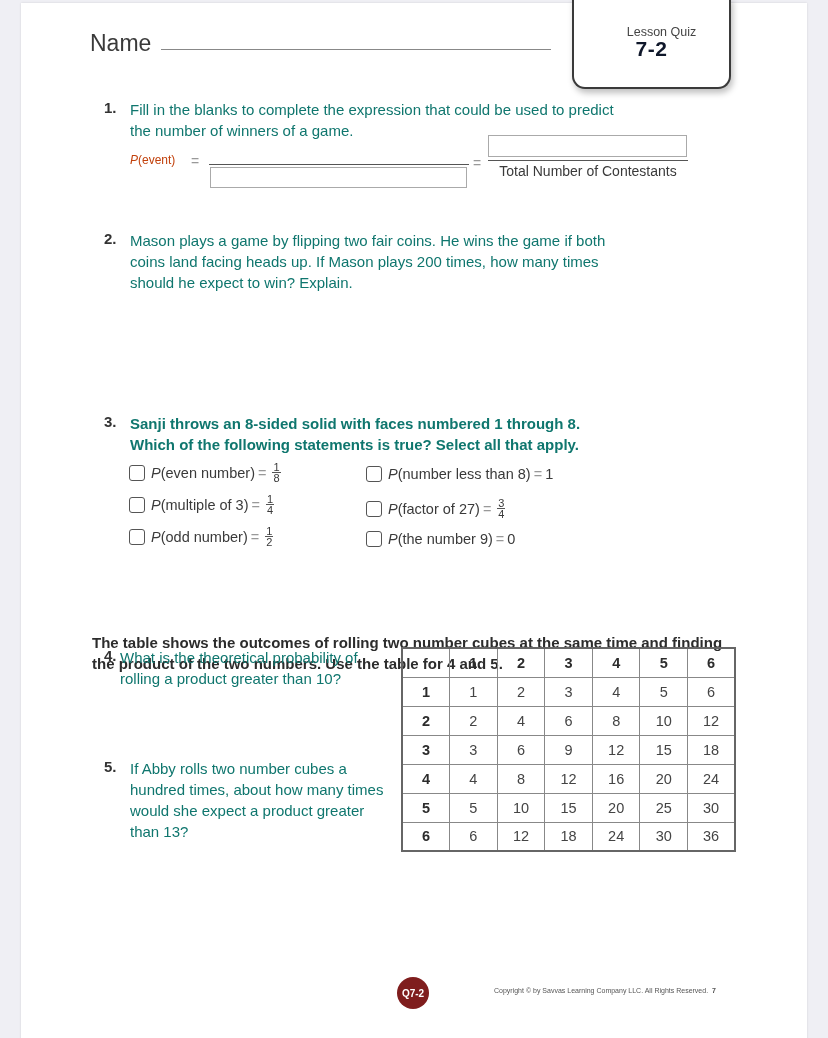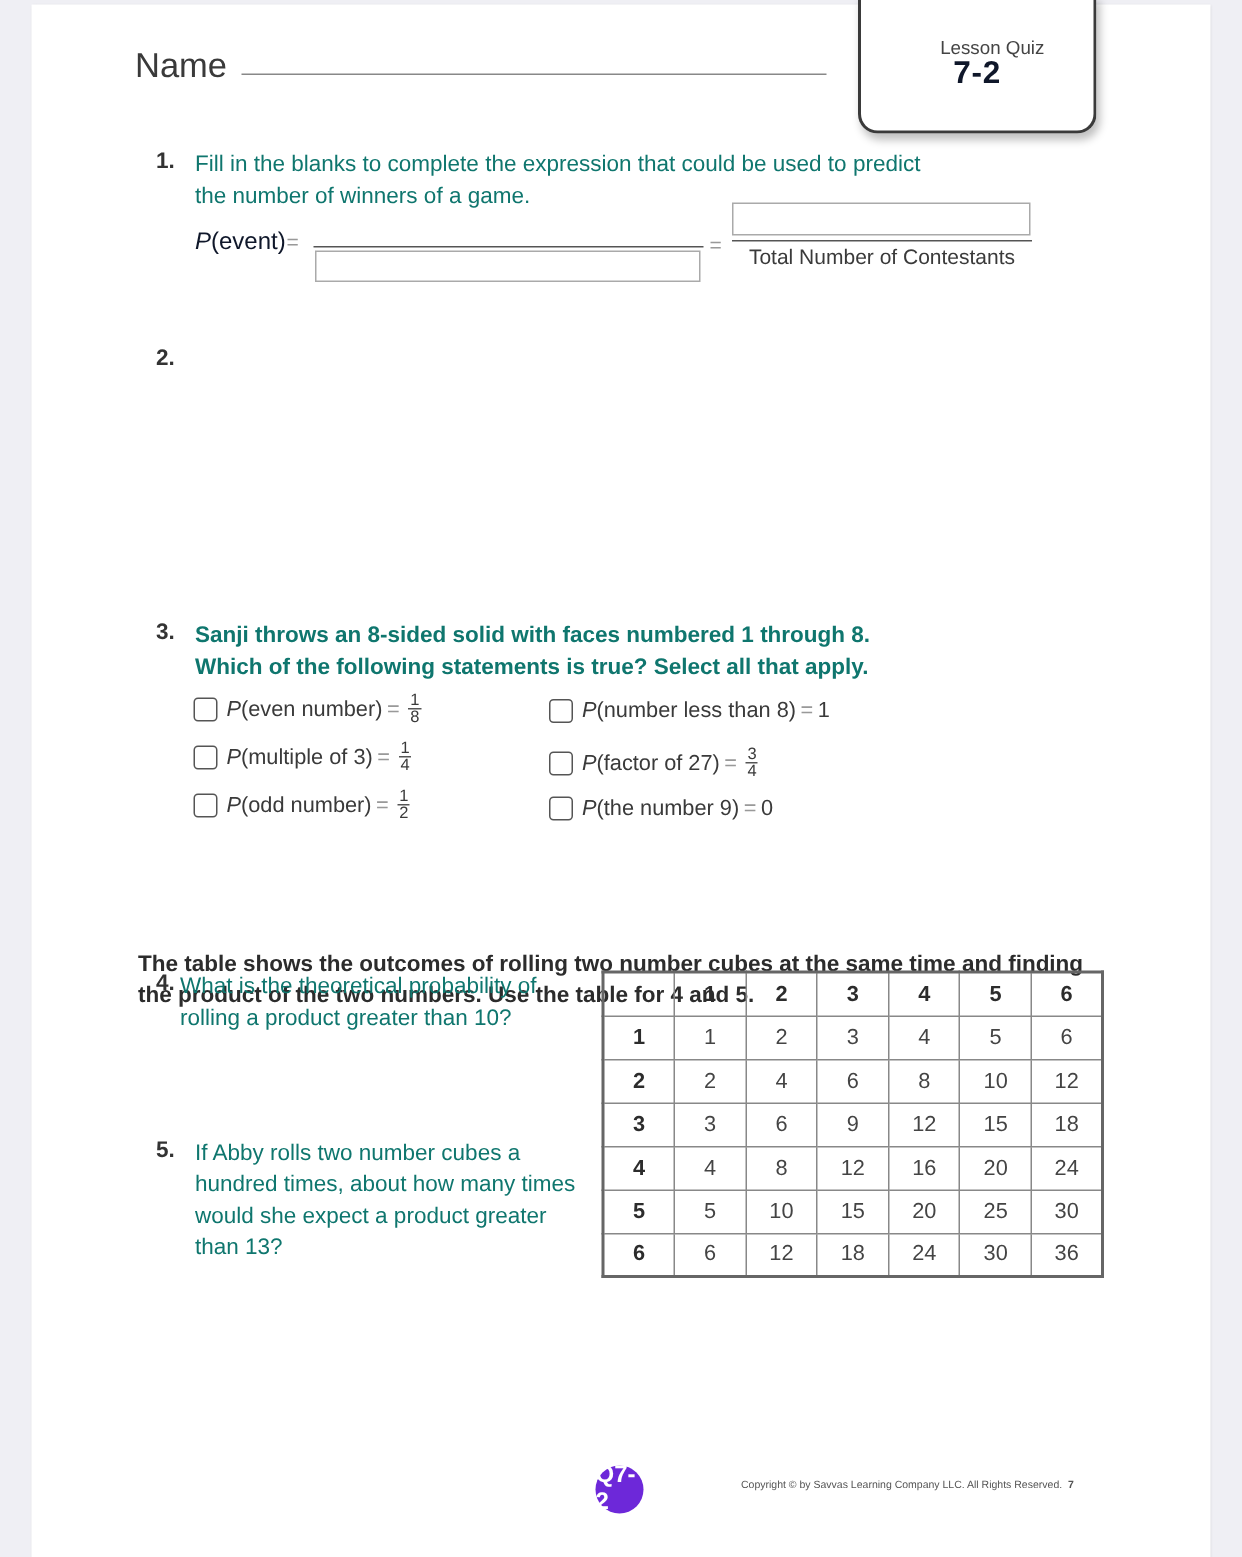"P(event)" .p-label { color: #0f172a -> #c2410c; font-size: 16px -> 12px }
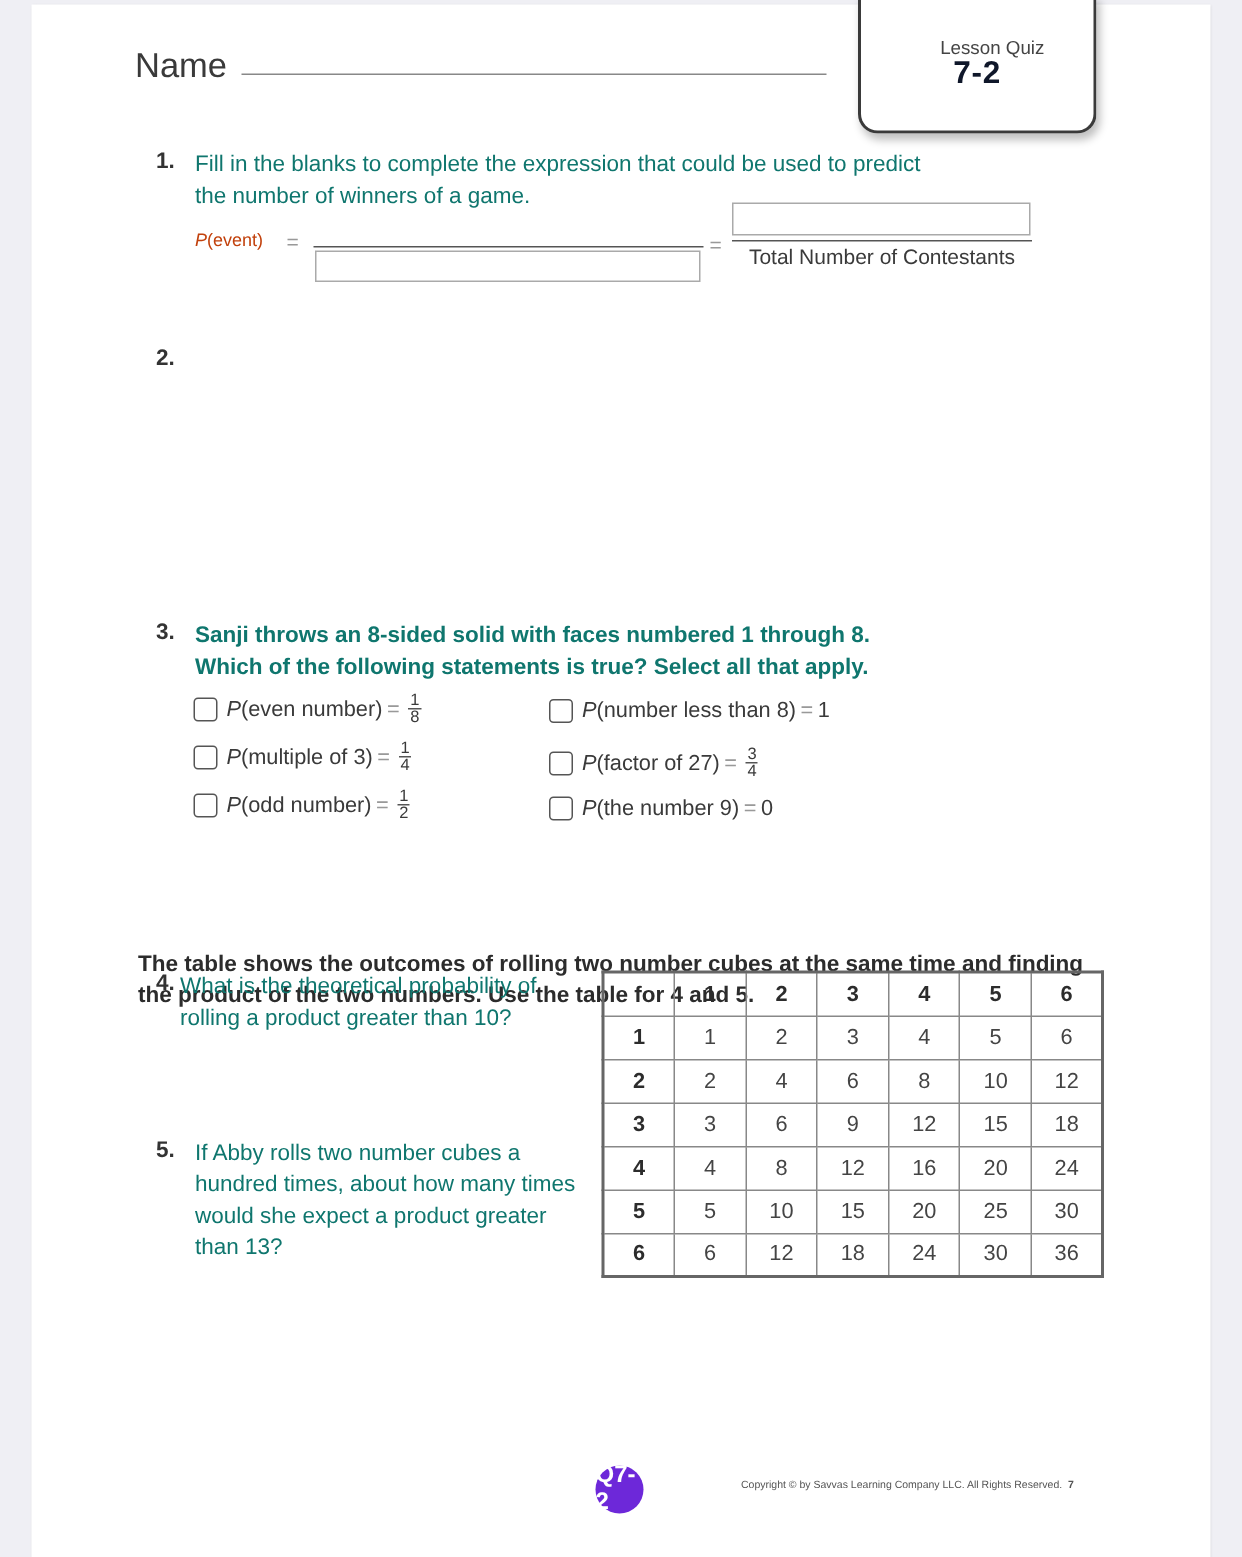"Mason plays a game by" div.abs { html: none -> <div>Mason plays a game by flipping two fair coins. He wins the game if both coins land facing heads up. If Mason plays 200 times, how many times should he expect to win? Explain.</div> }
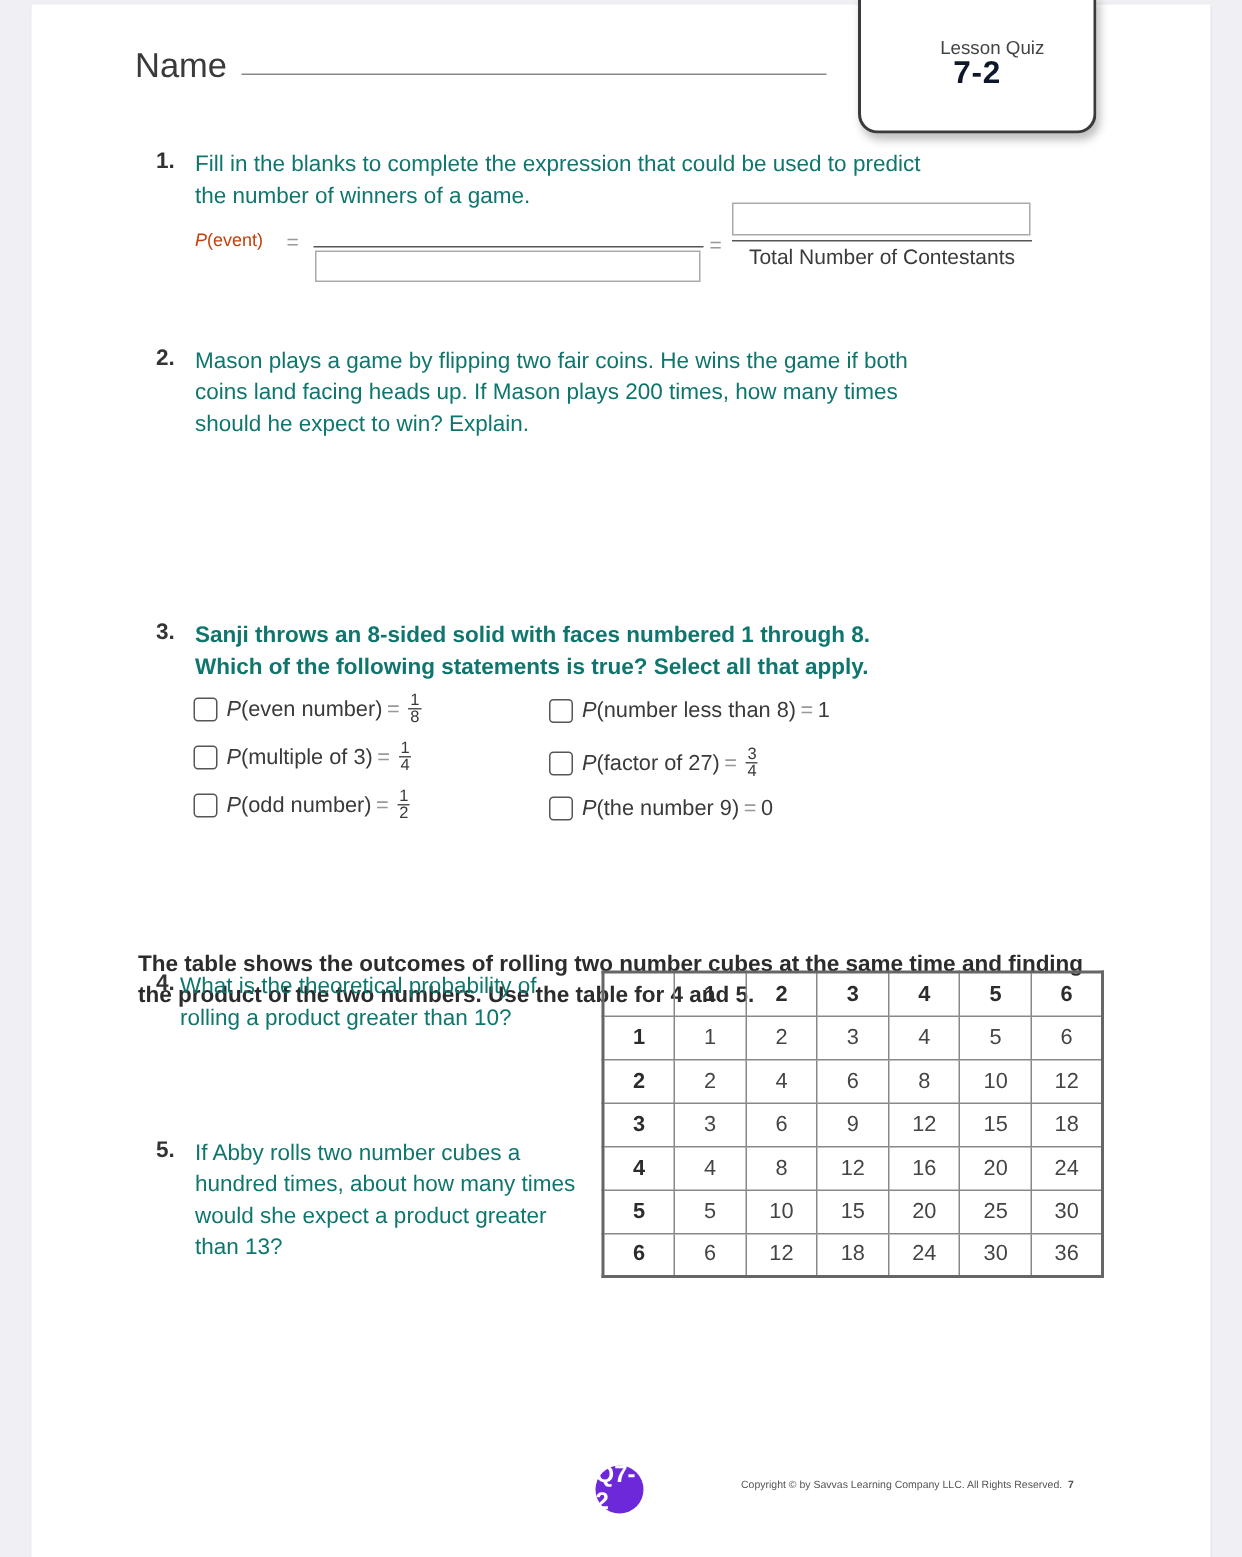"Q7-2" .badge { background: #6d28d9 -> #7f1d1d; font-size: 16px -> 10px }
